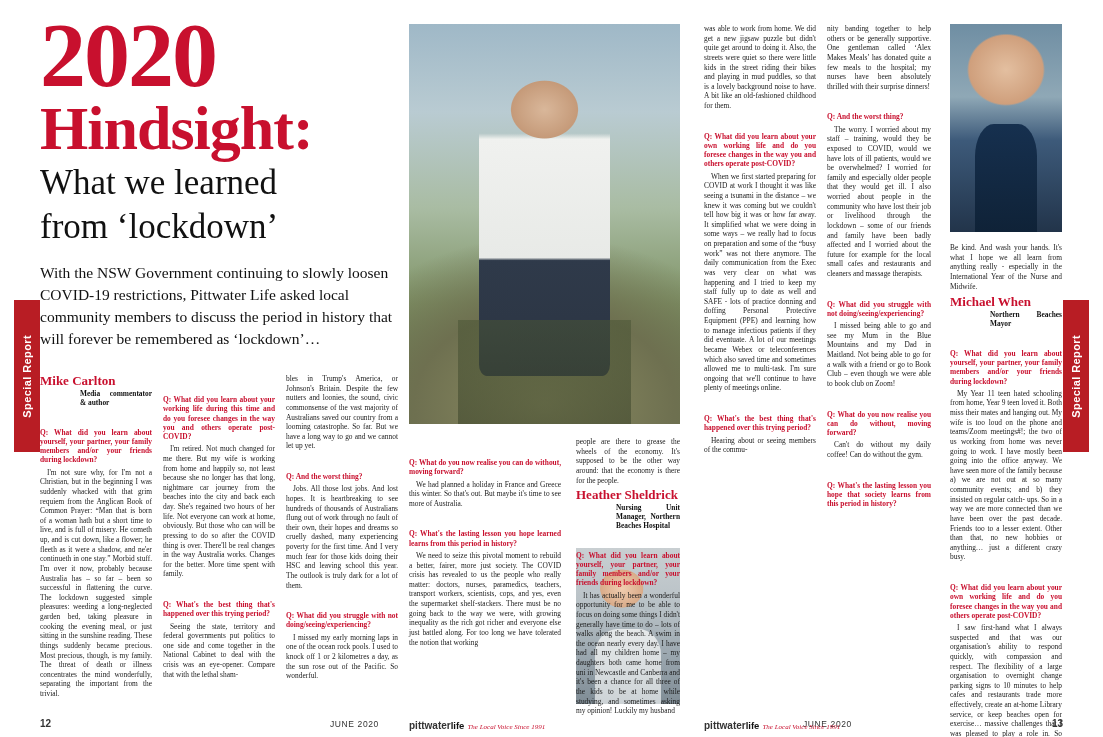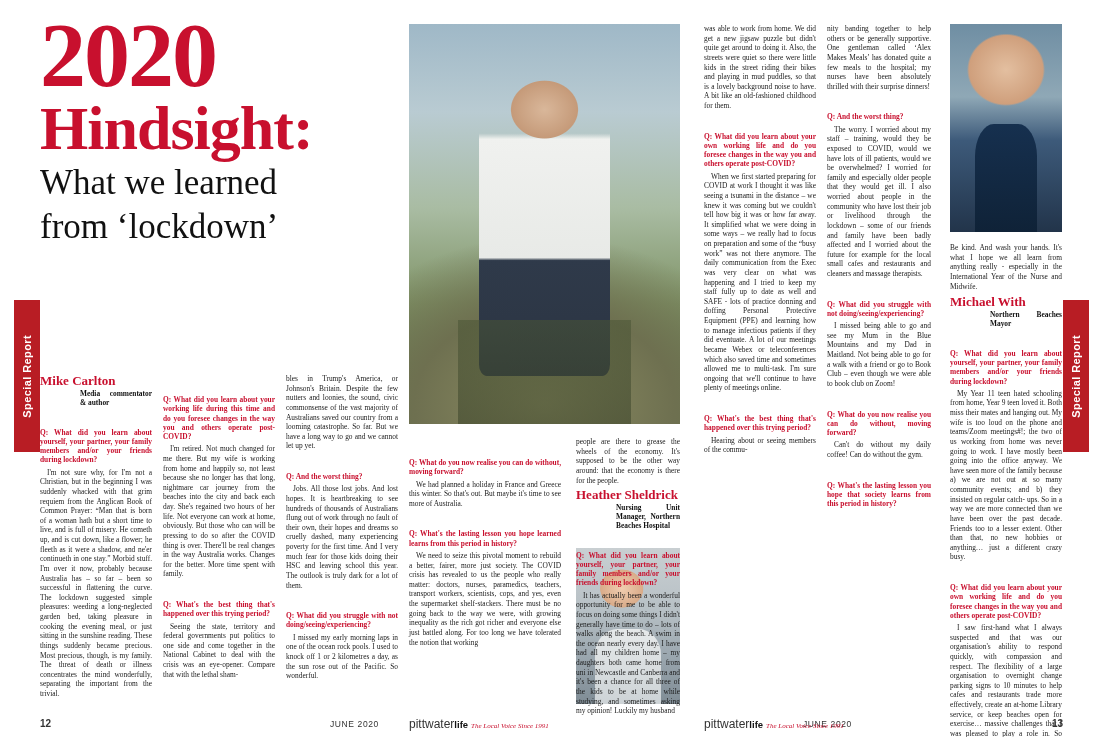"With the NSW Government continuing" div.mh-deck { html: none -> <div>With the NSW Government continuing to slowly loosen COVID-19 restrictions, Pittwater Life asked local community members to discuss the period in history that will forever be remembered as ‘lockdown’…</div> }
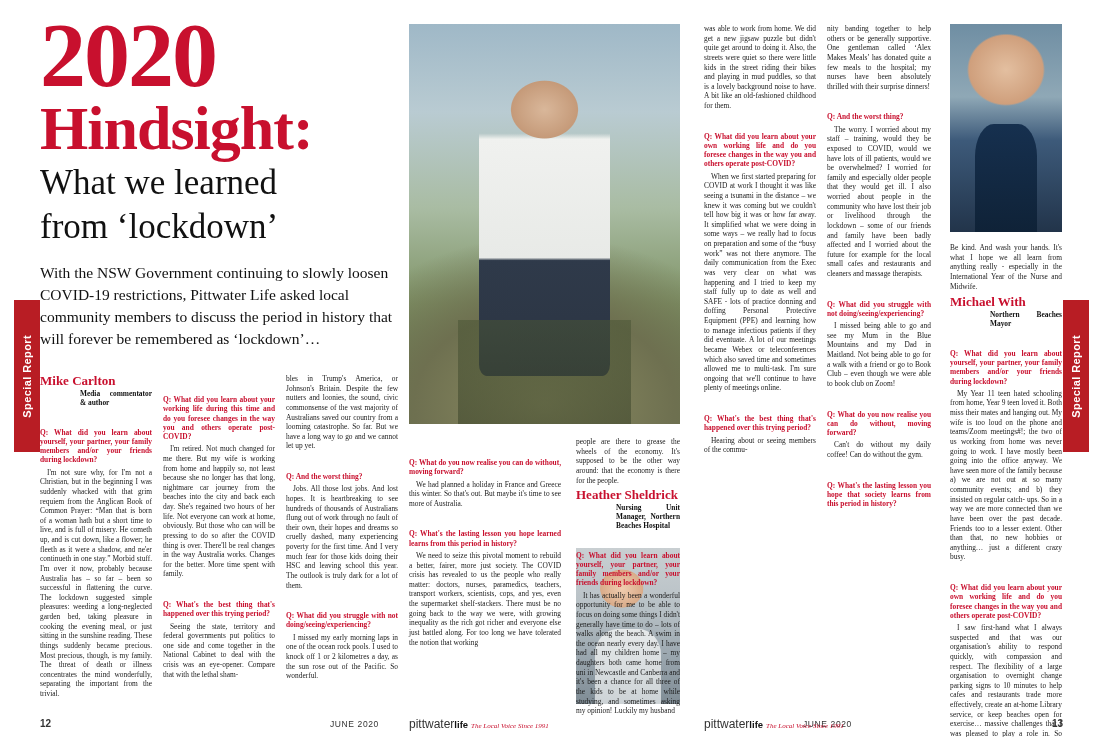"Michael With" div.byline-name { text: With -> When }
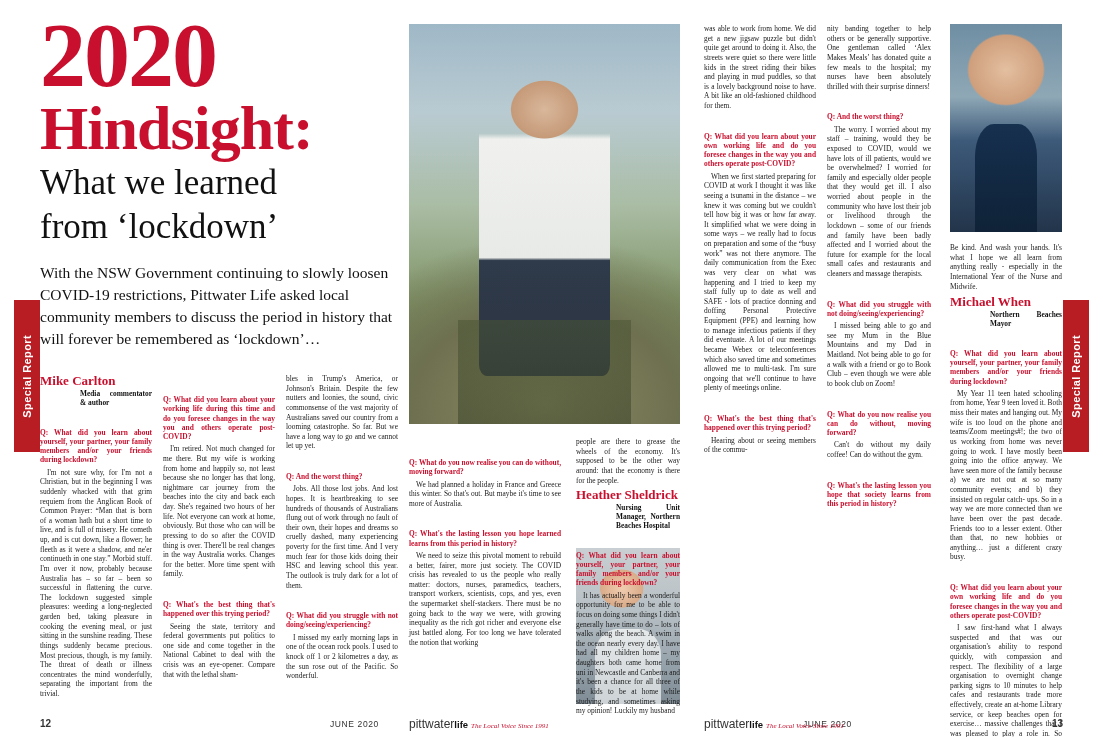"pittwater" .logo .lg-a { font-size: 12px -> 10px; font-weight: normal -> bold }
